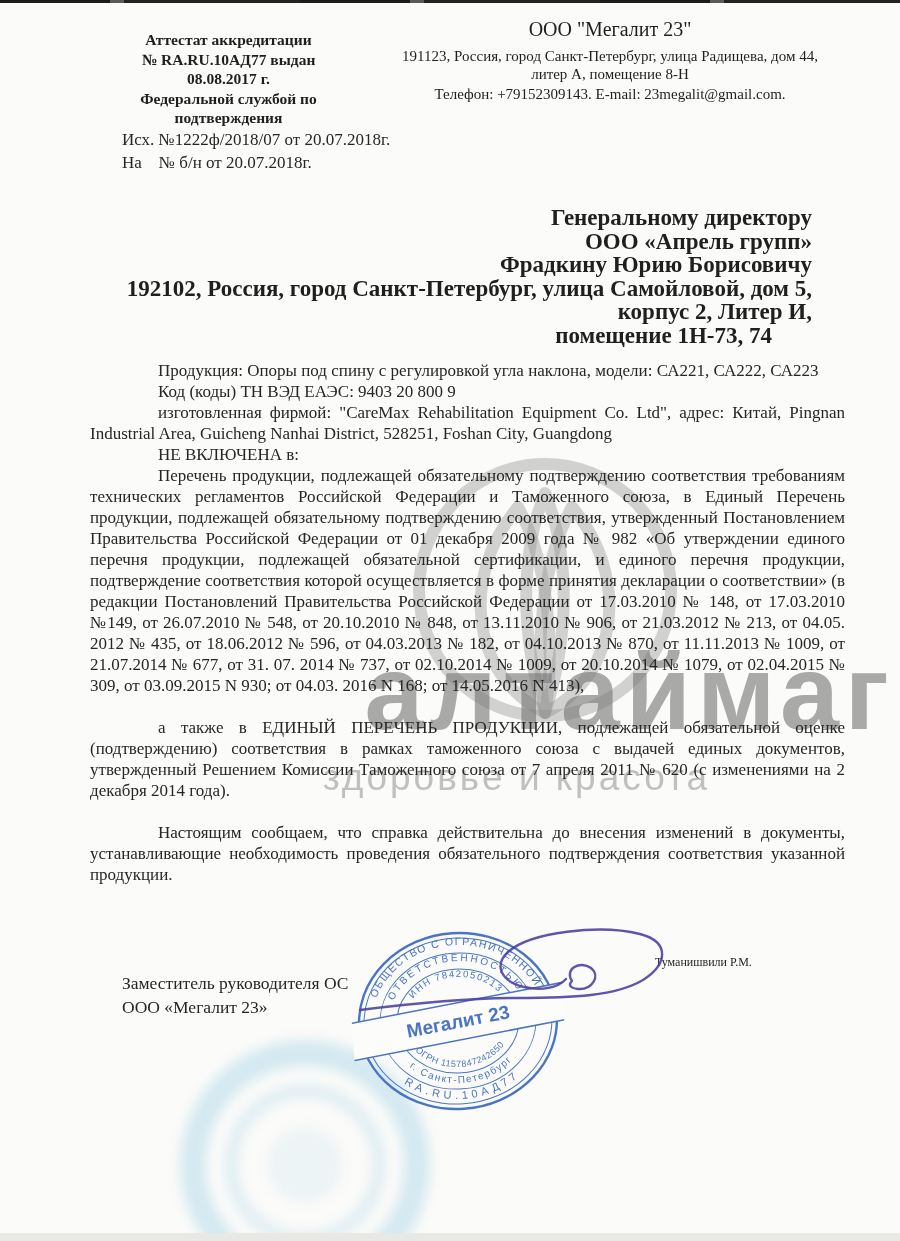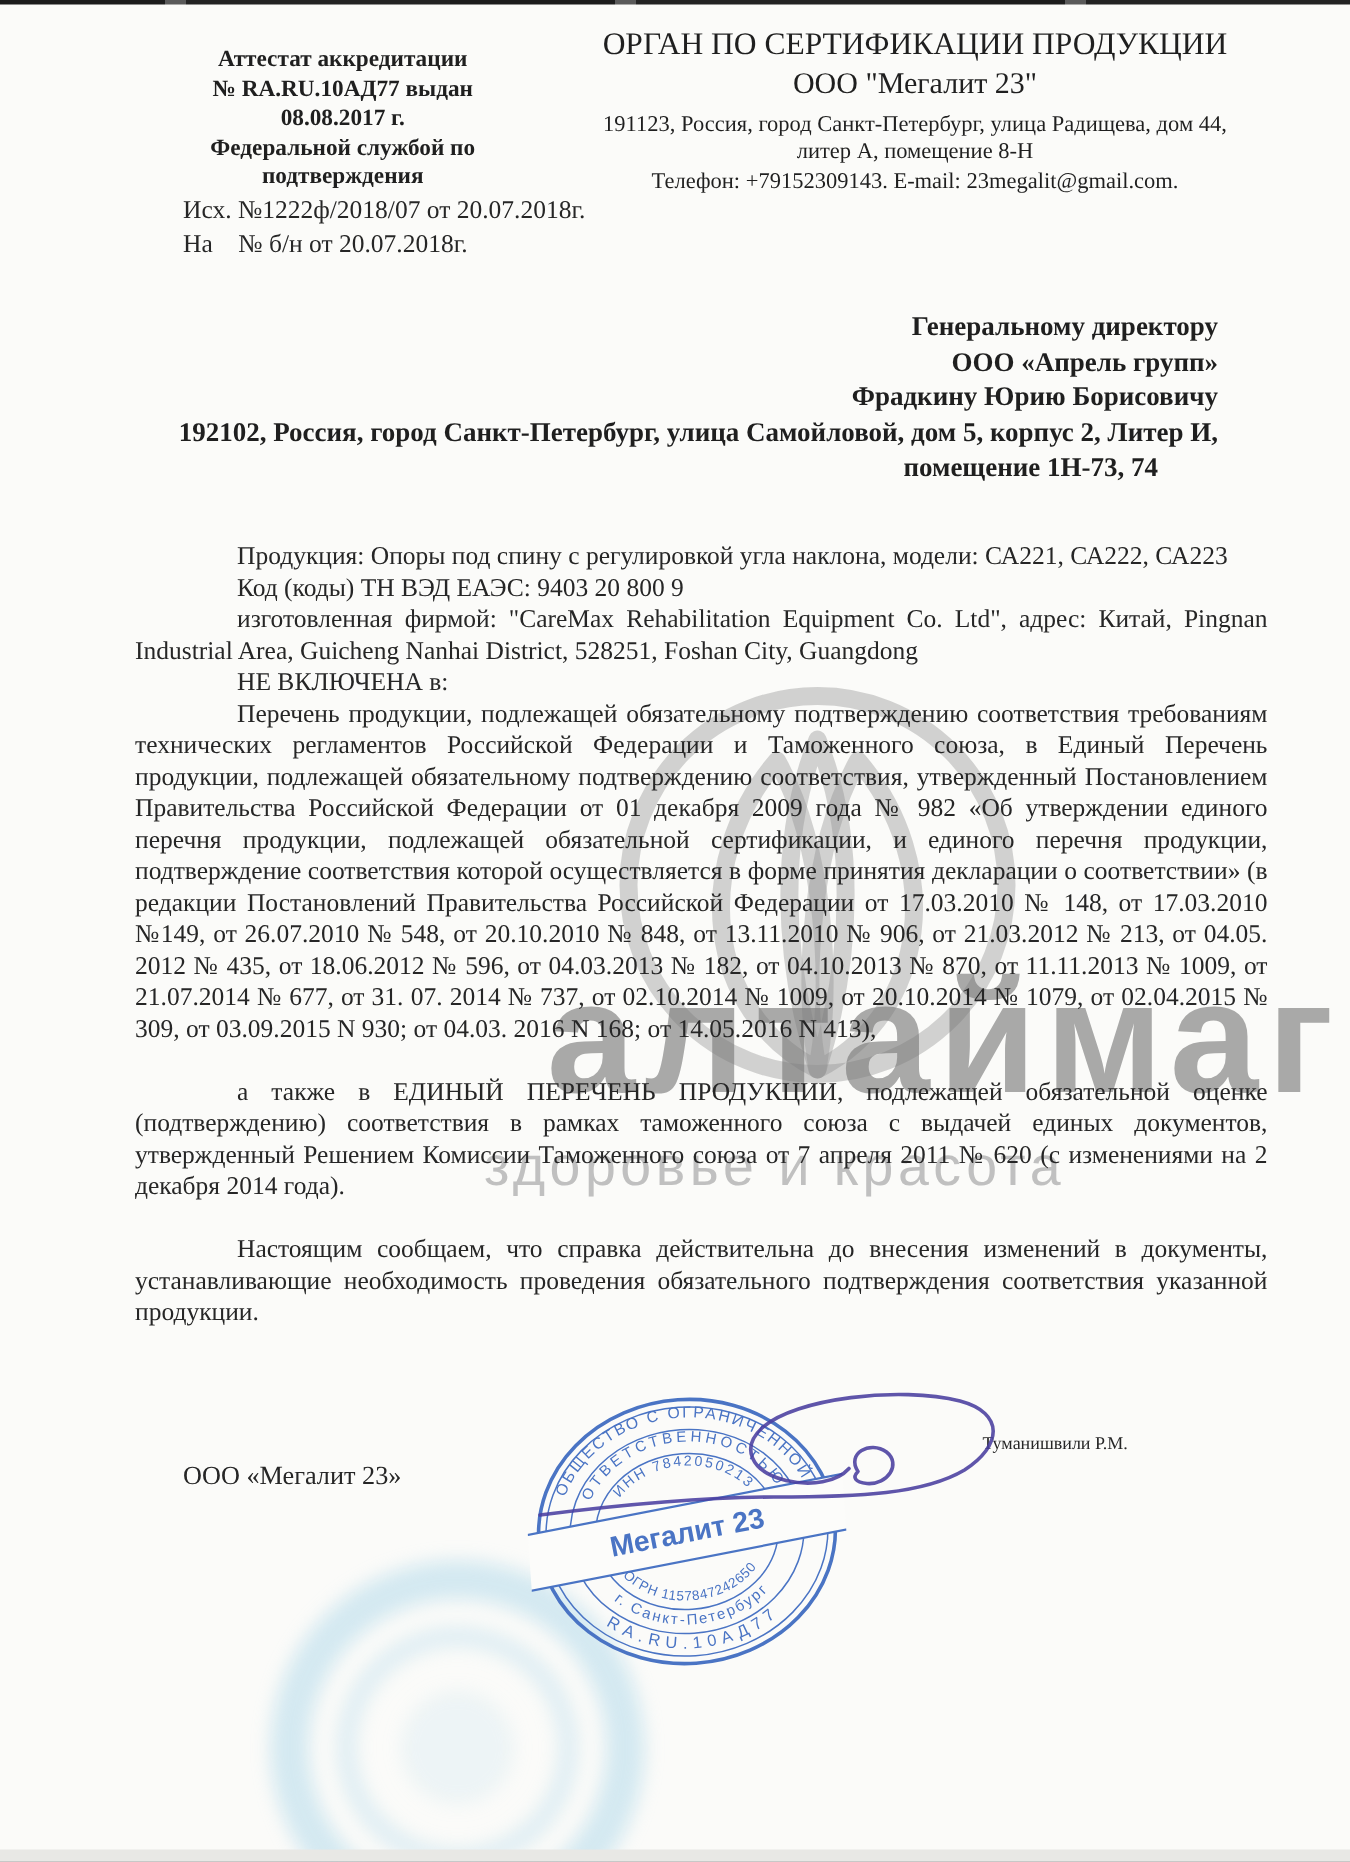"ОРГАН ПО СЕРТИФИКАЦИИ ПРОДУКЦИИ" div.org-name1 { html: <div>ОРГАН ПО СЕРТИФИКАЦИИ ПРОДУКЦИИ</div> -> none }
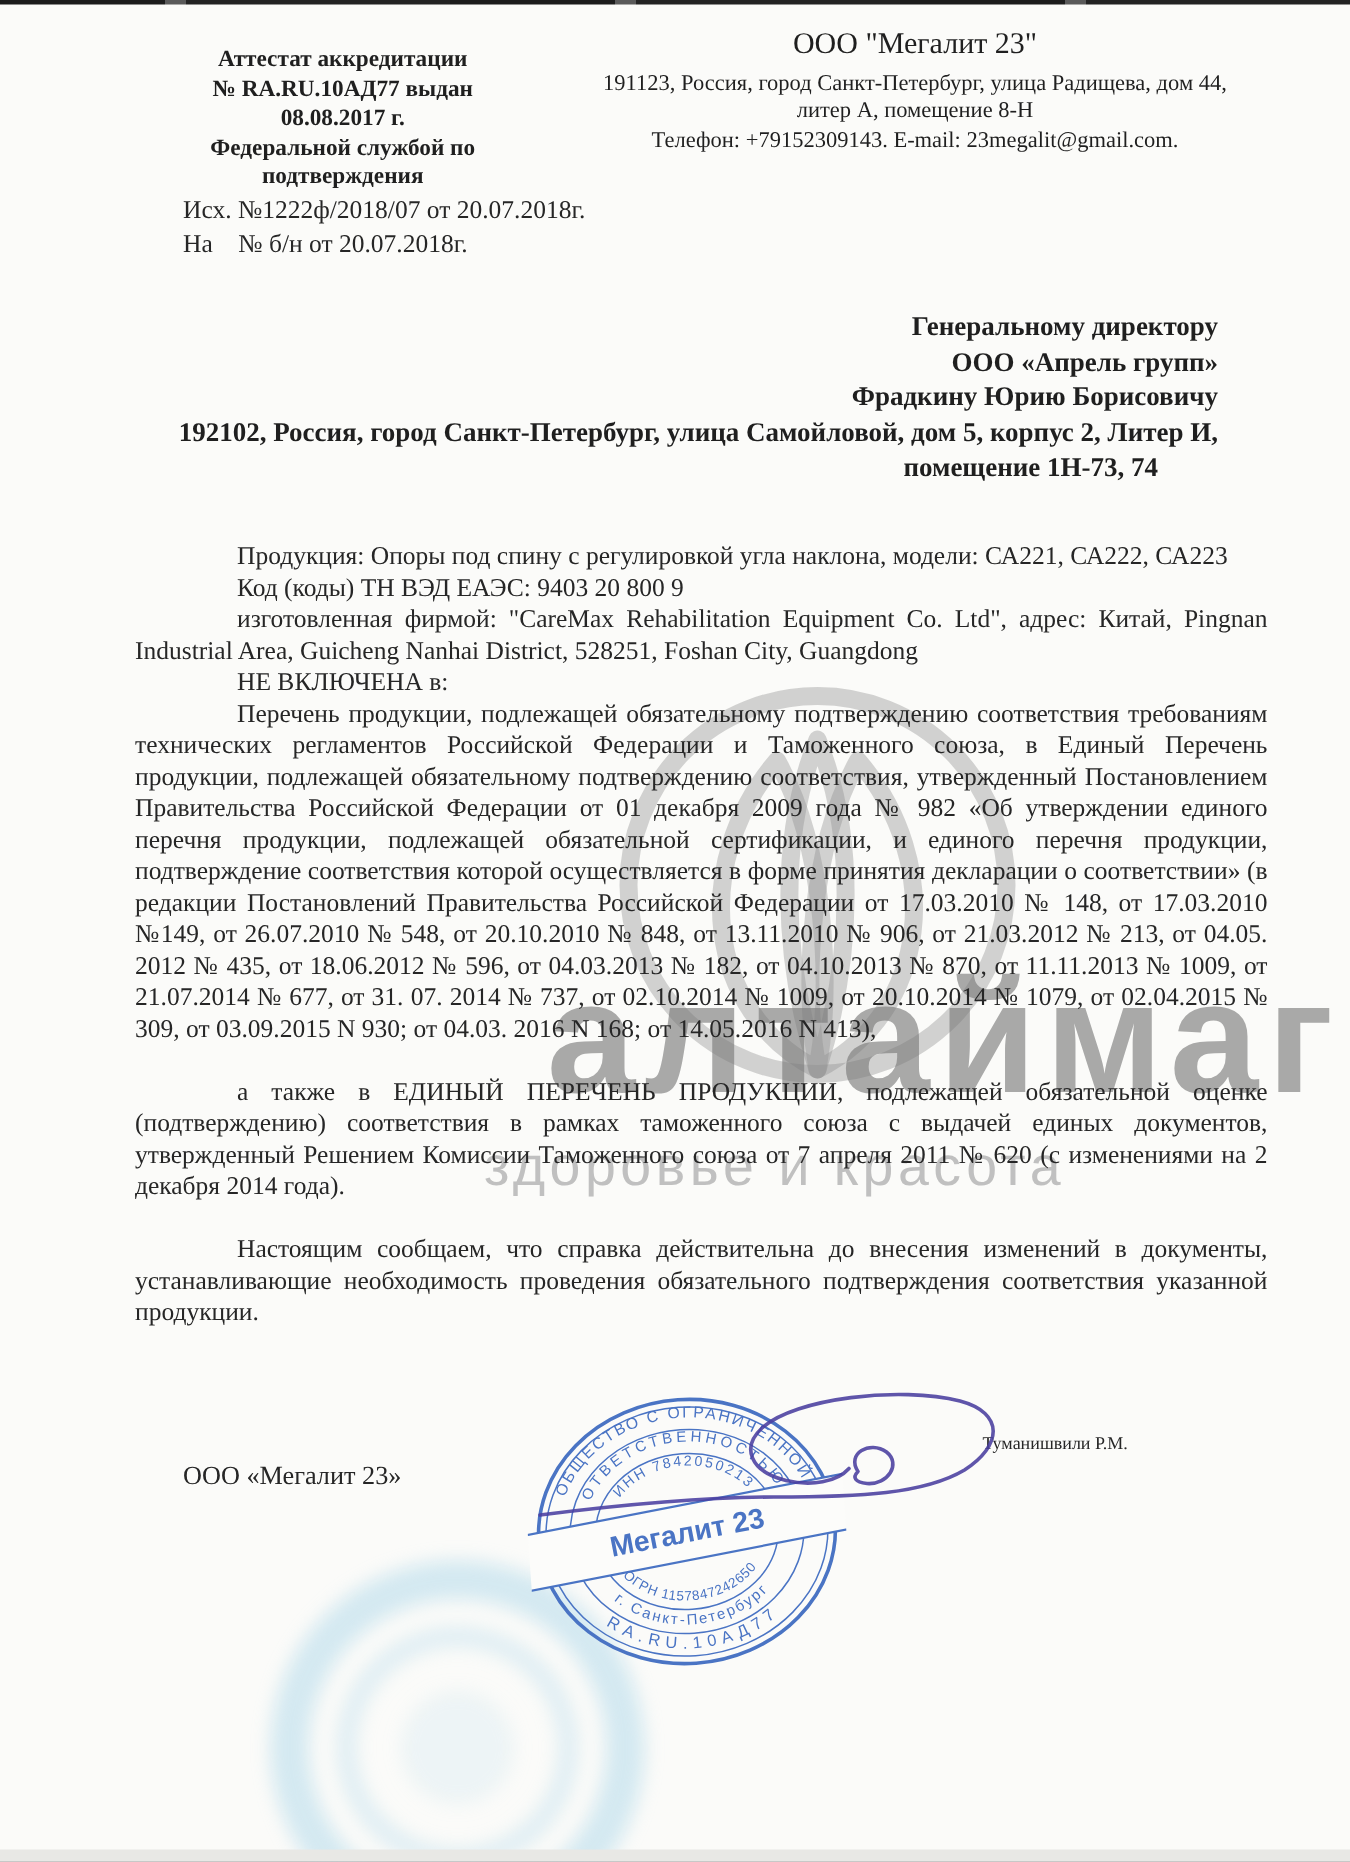"Генеральному директору" .addressee { font-size: 18px -> 23px }
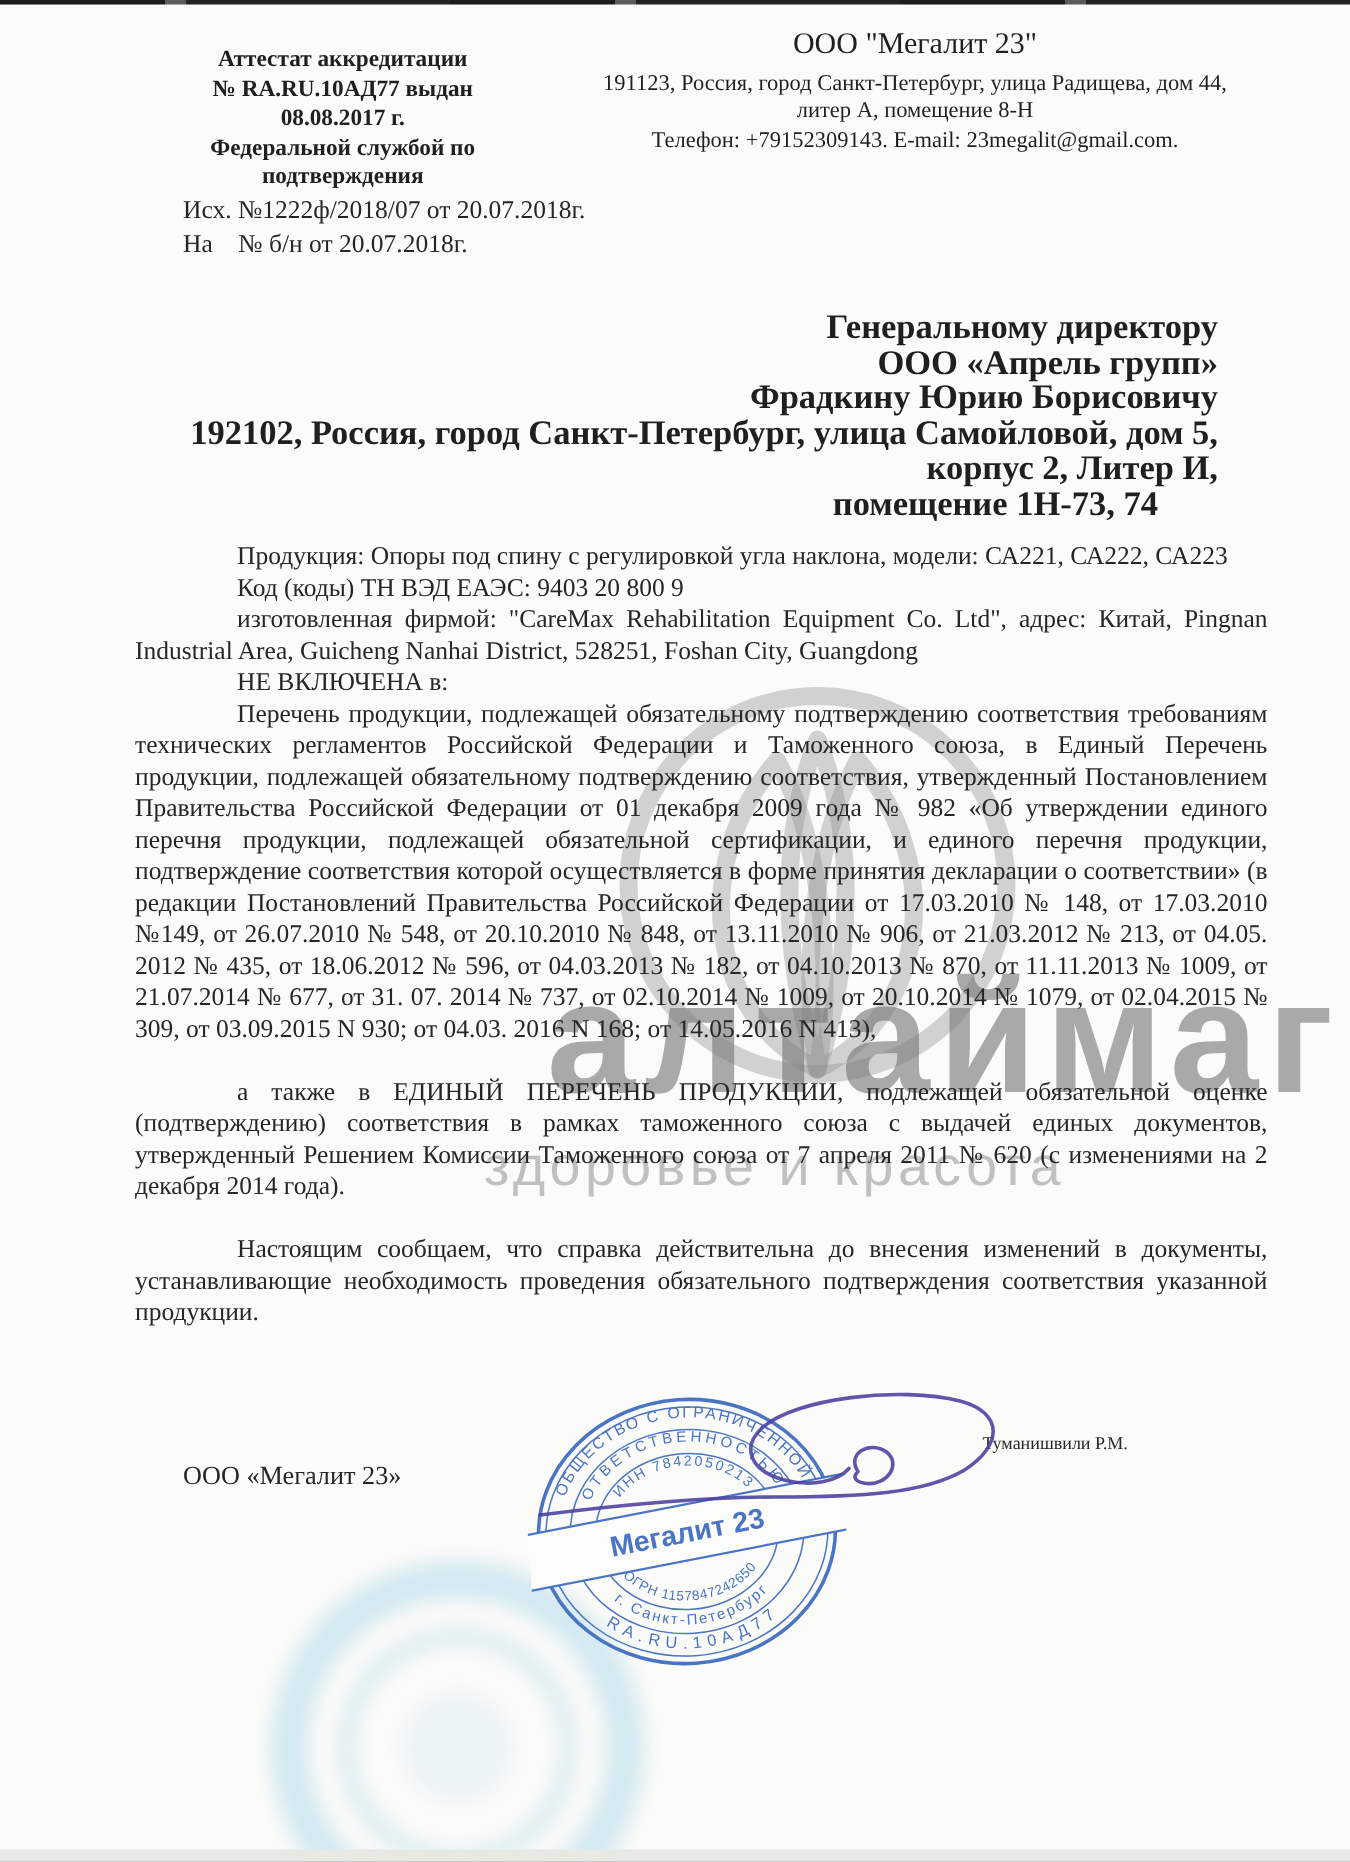"Заместитель руководителя ОС" div { html: none -> <div>Заместитель руководителя ОС</div> }
